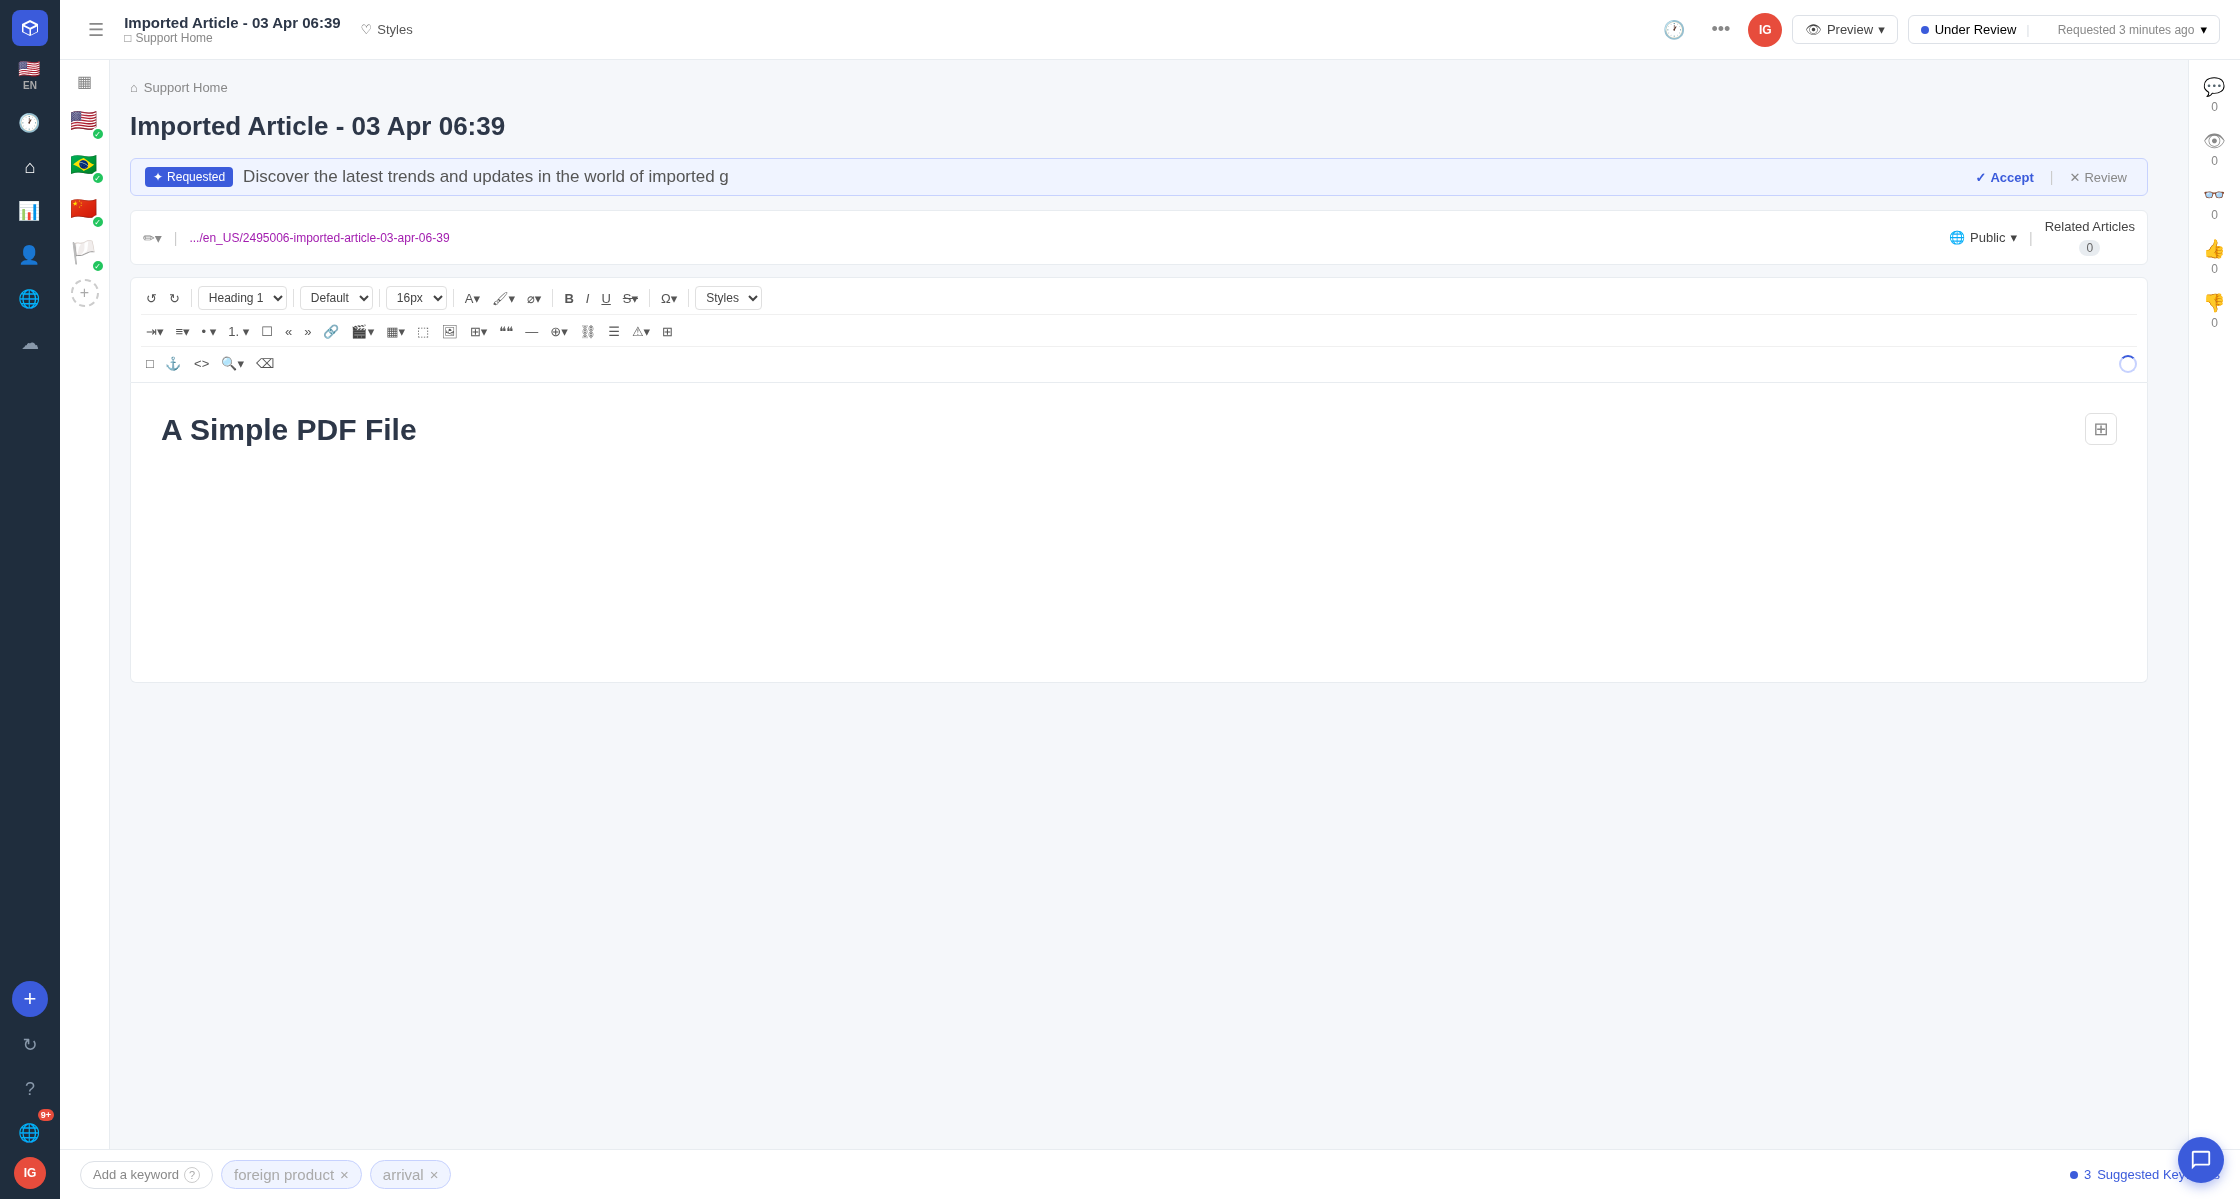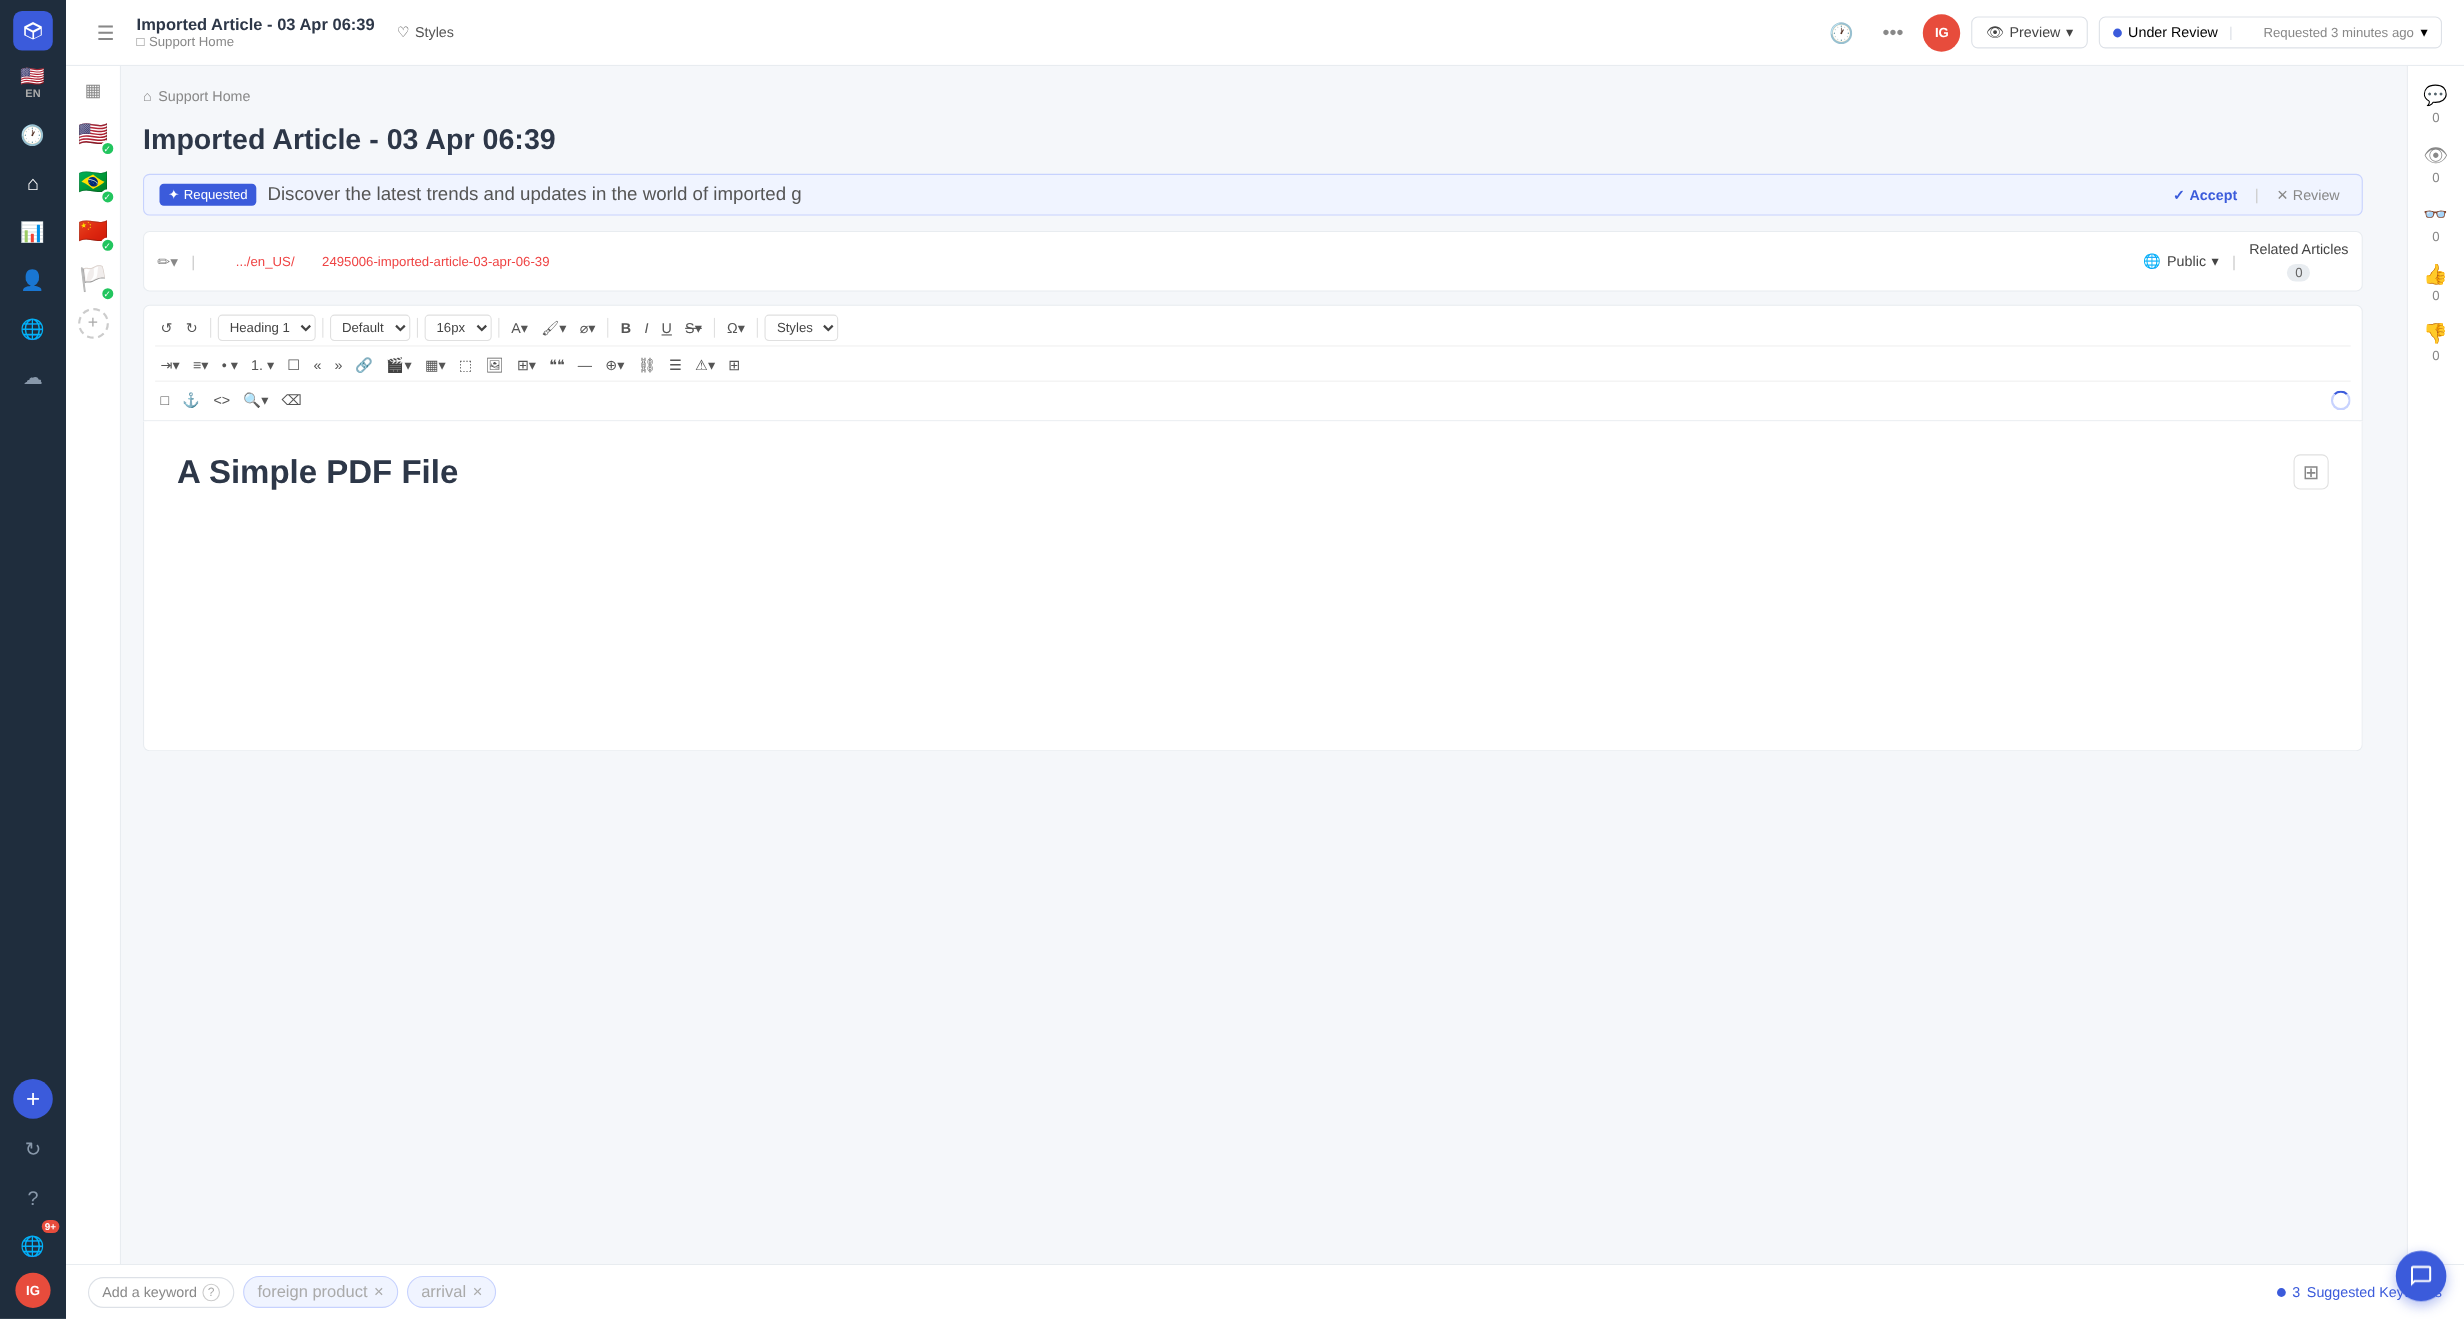".../en_US/" .meta-url span { color: #ef4444 -> #a21caf; margin-left: 25px -> none }
